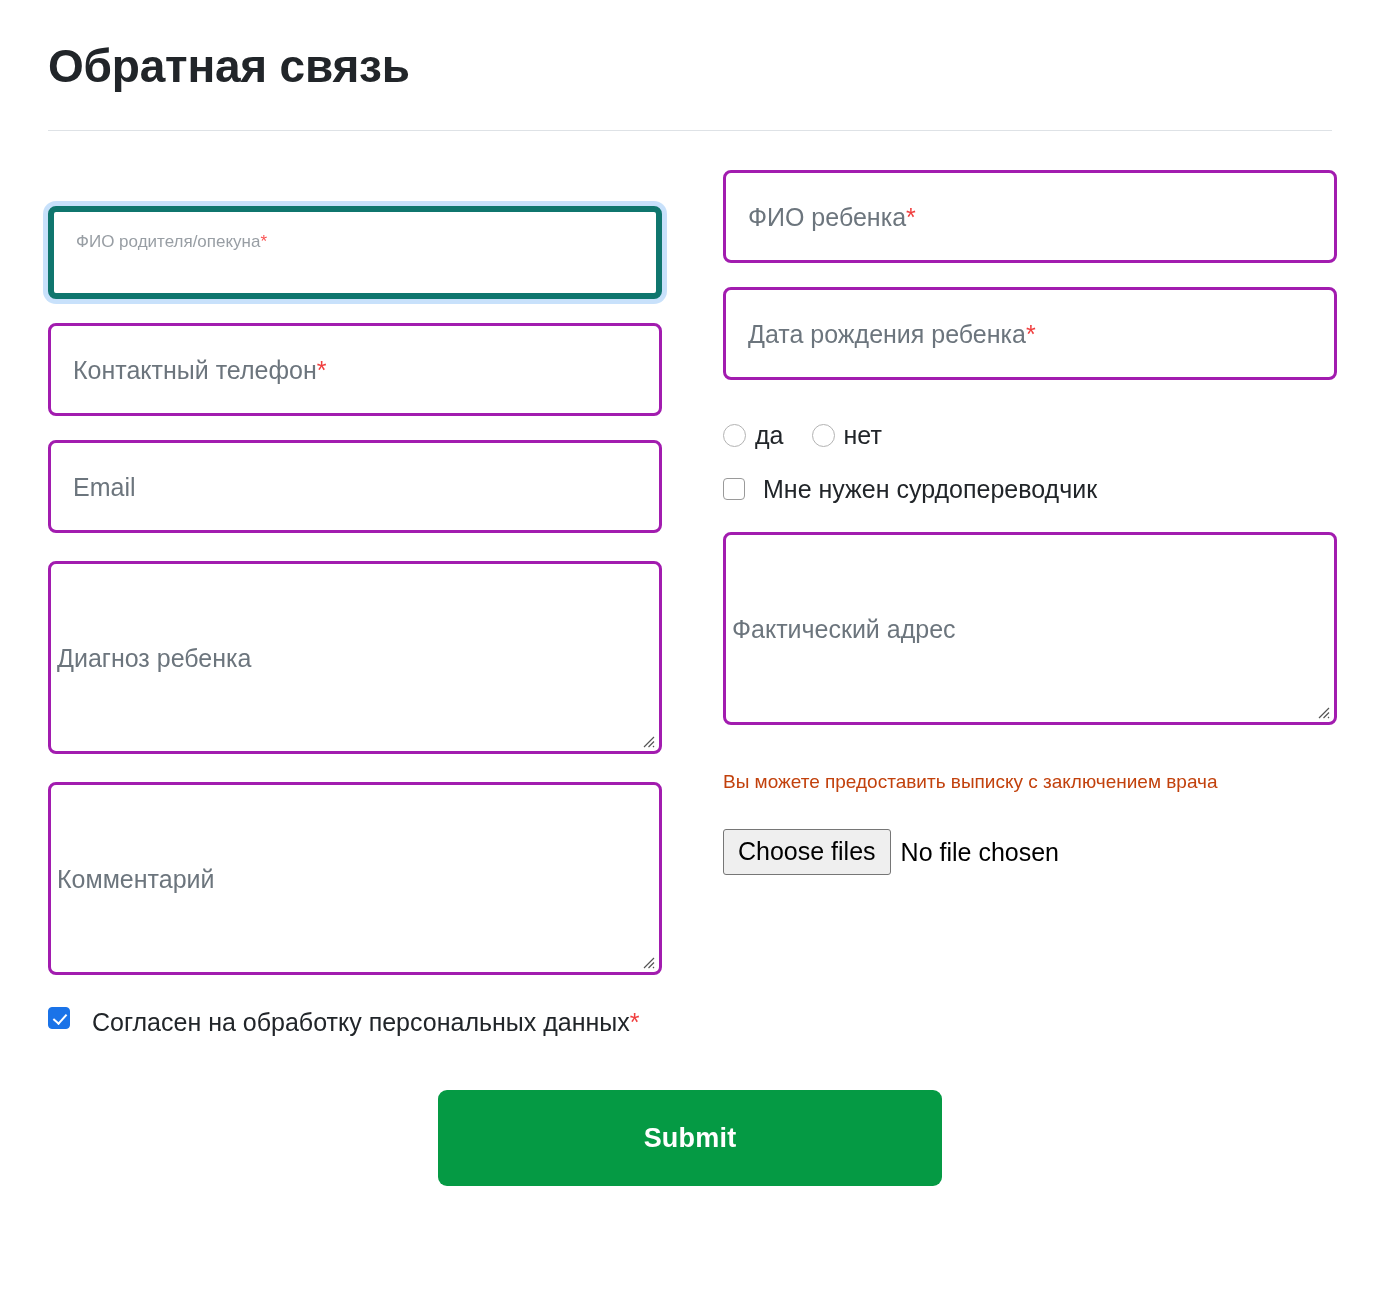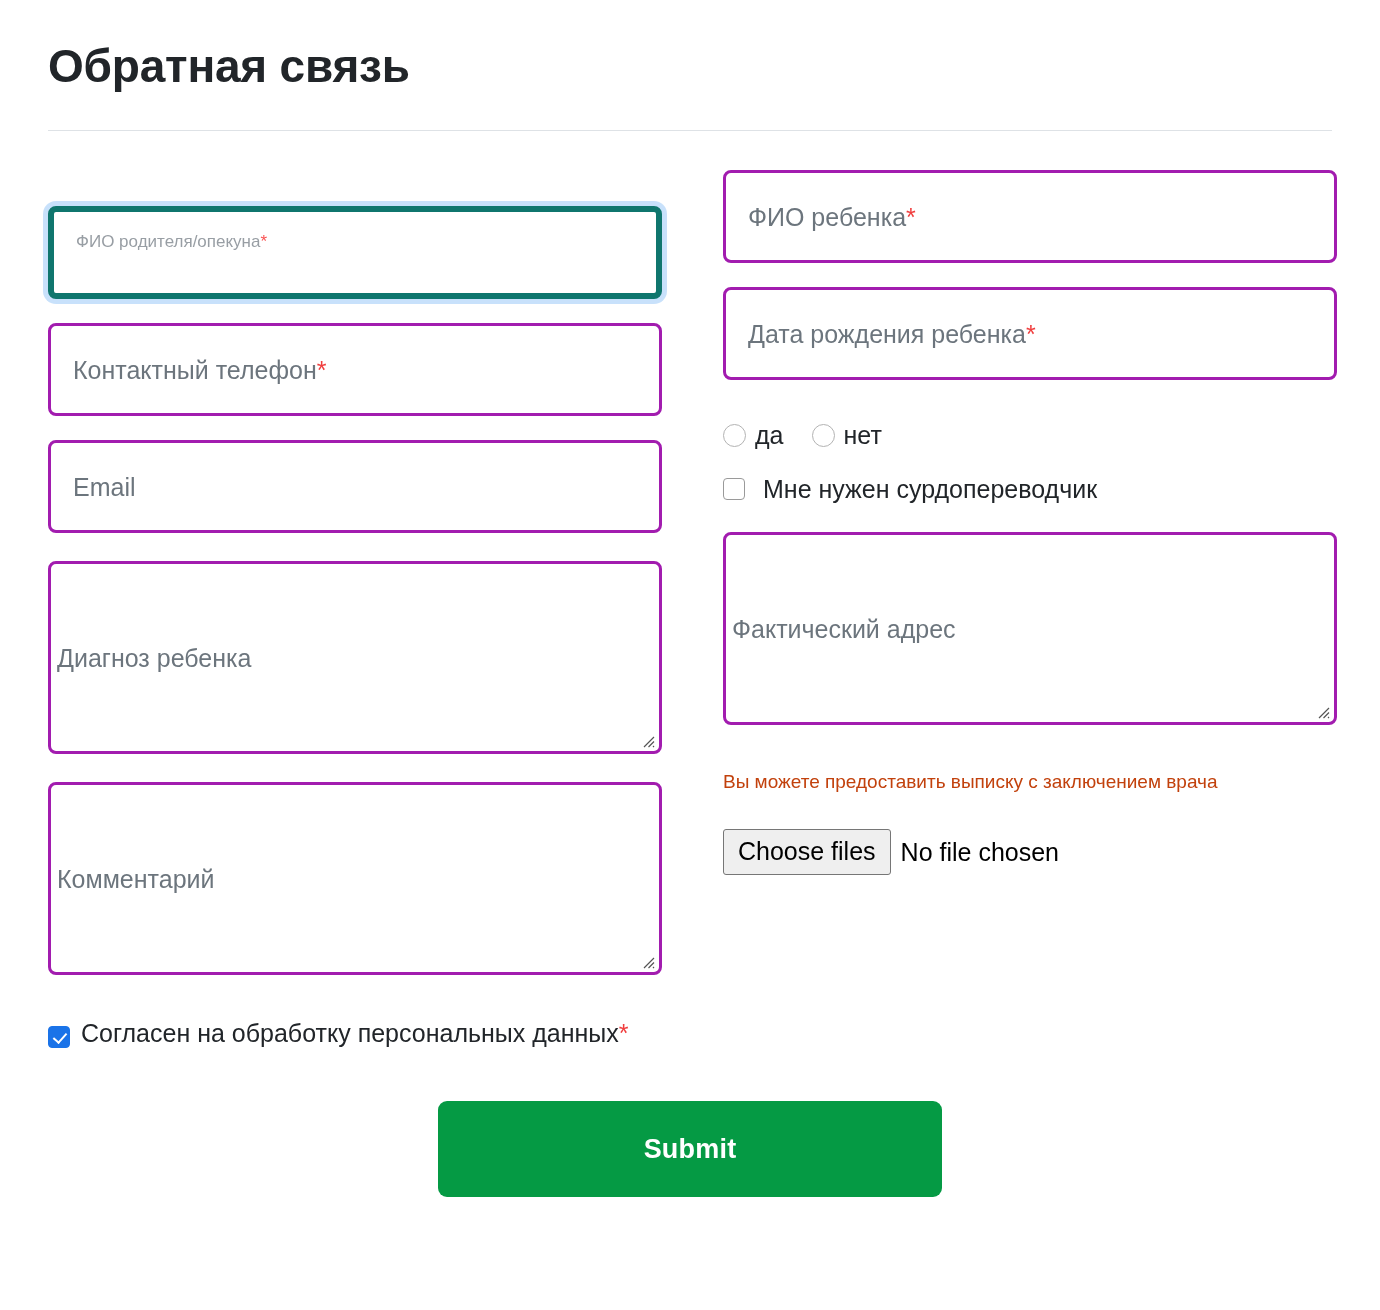"Согласен на обработку персональных" .consent-row { align-items: flex-end -> flex-start; gap: 11px -> 22px; margin-top: 43px -> 32px }
